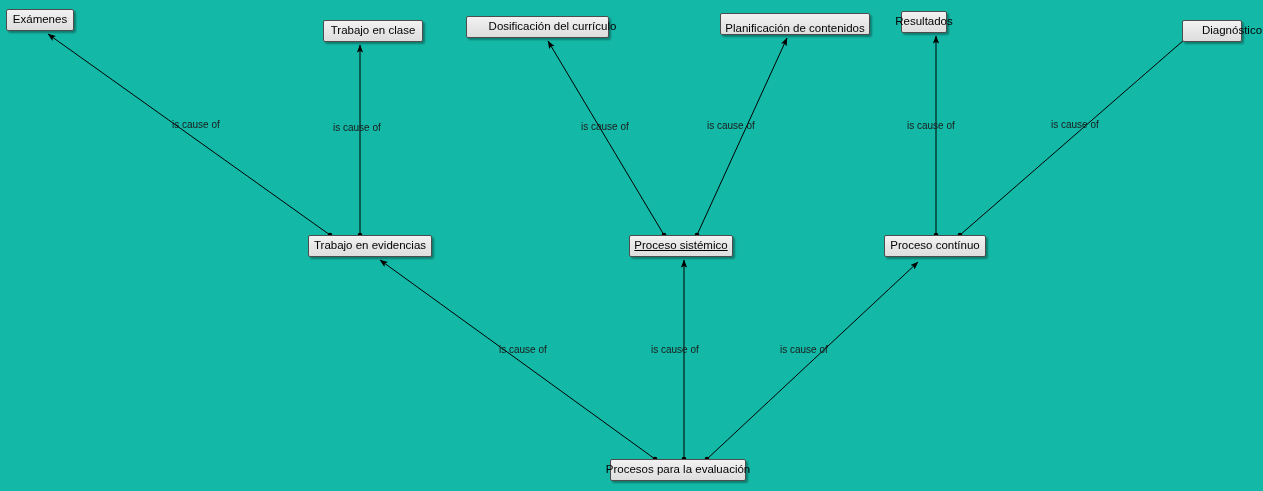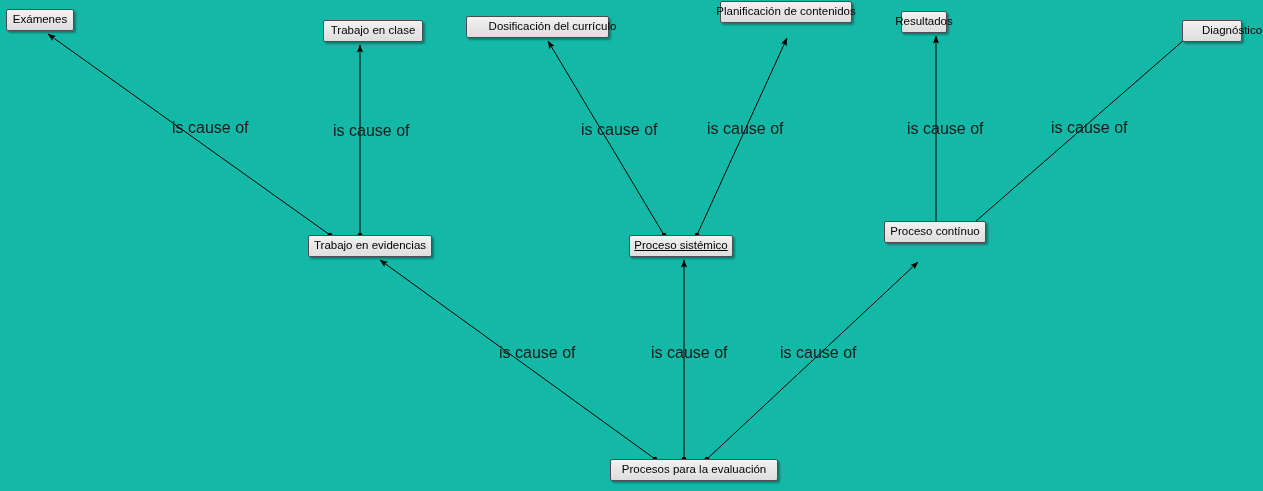"Planificación de contenidos" div.node { align-items: none -> flex-end; top: 1px -> 13px; width: 132px -> 150px }
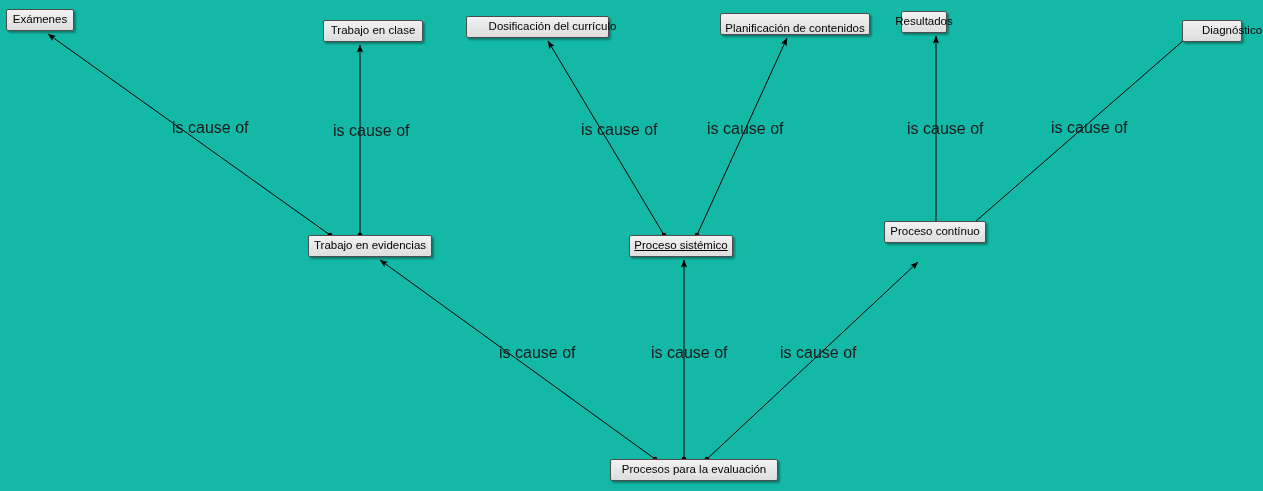"is cause of" .edge-label { font-size: 16px -> 10px }
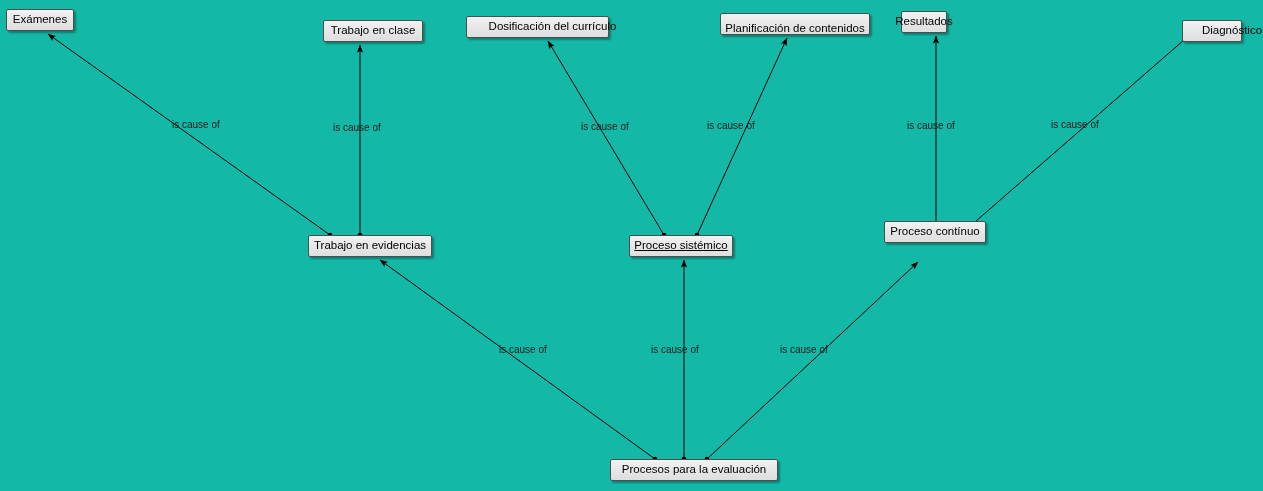"Proceso contínuo" div.node { top: 221px -> 235px }
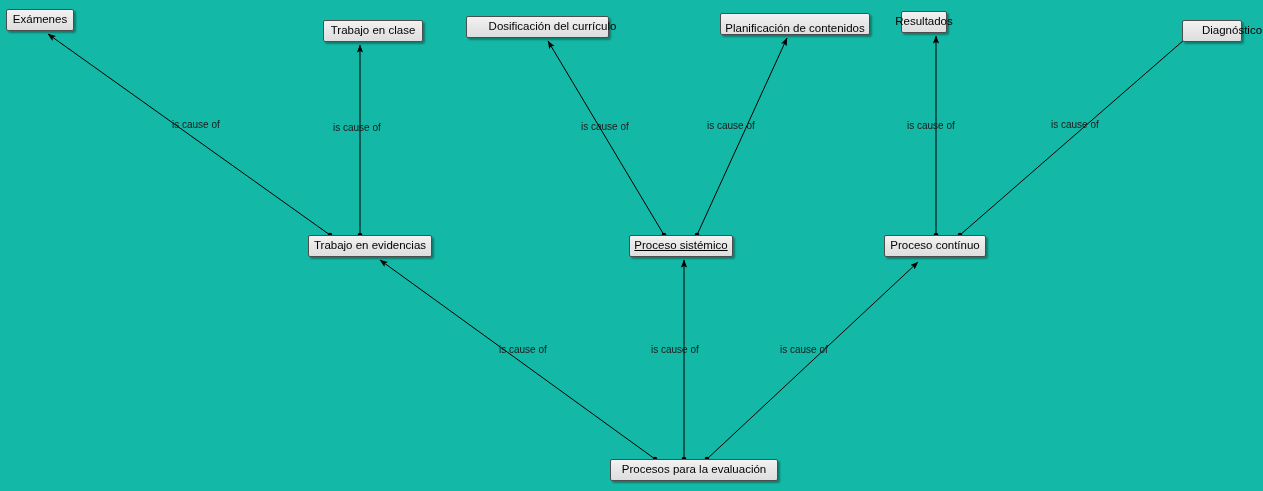"Procesos para la evaluación" div.node { width: 168px -> 136px }
